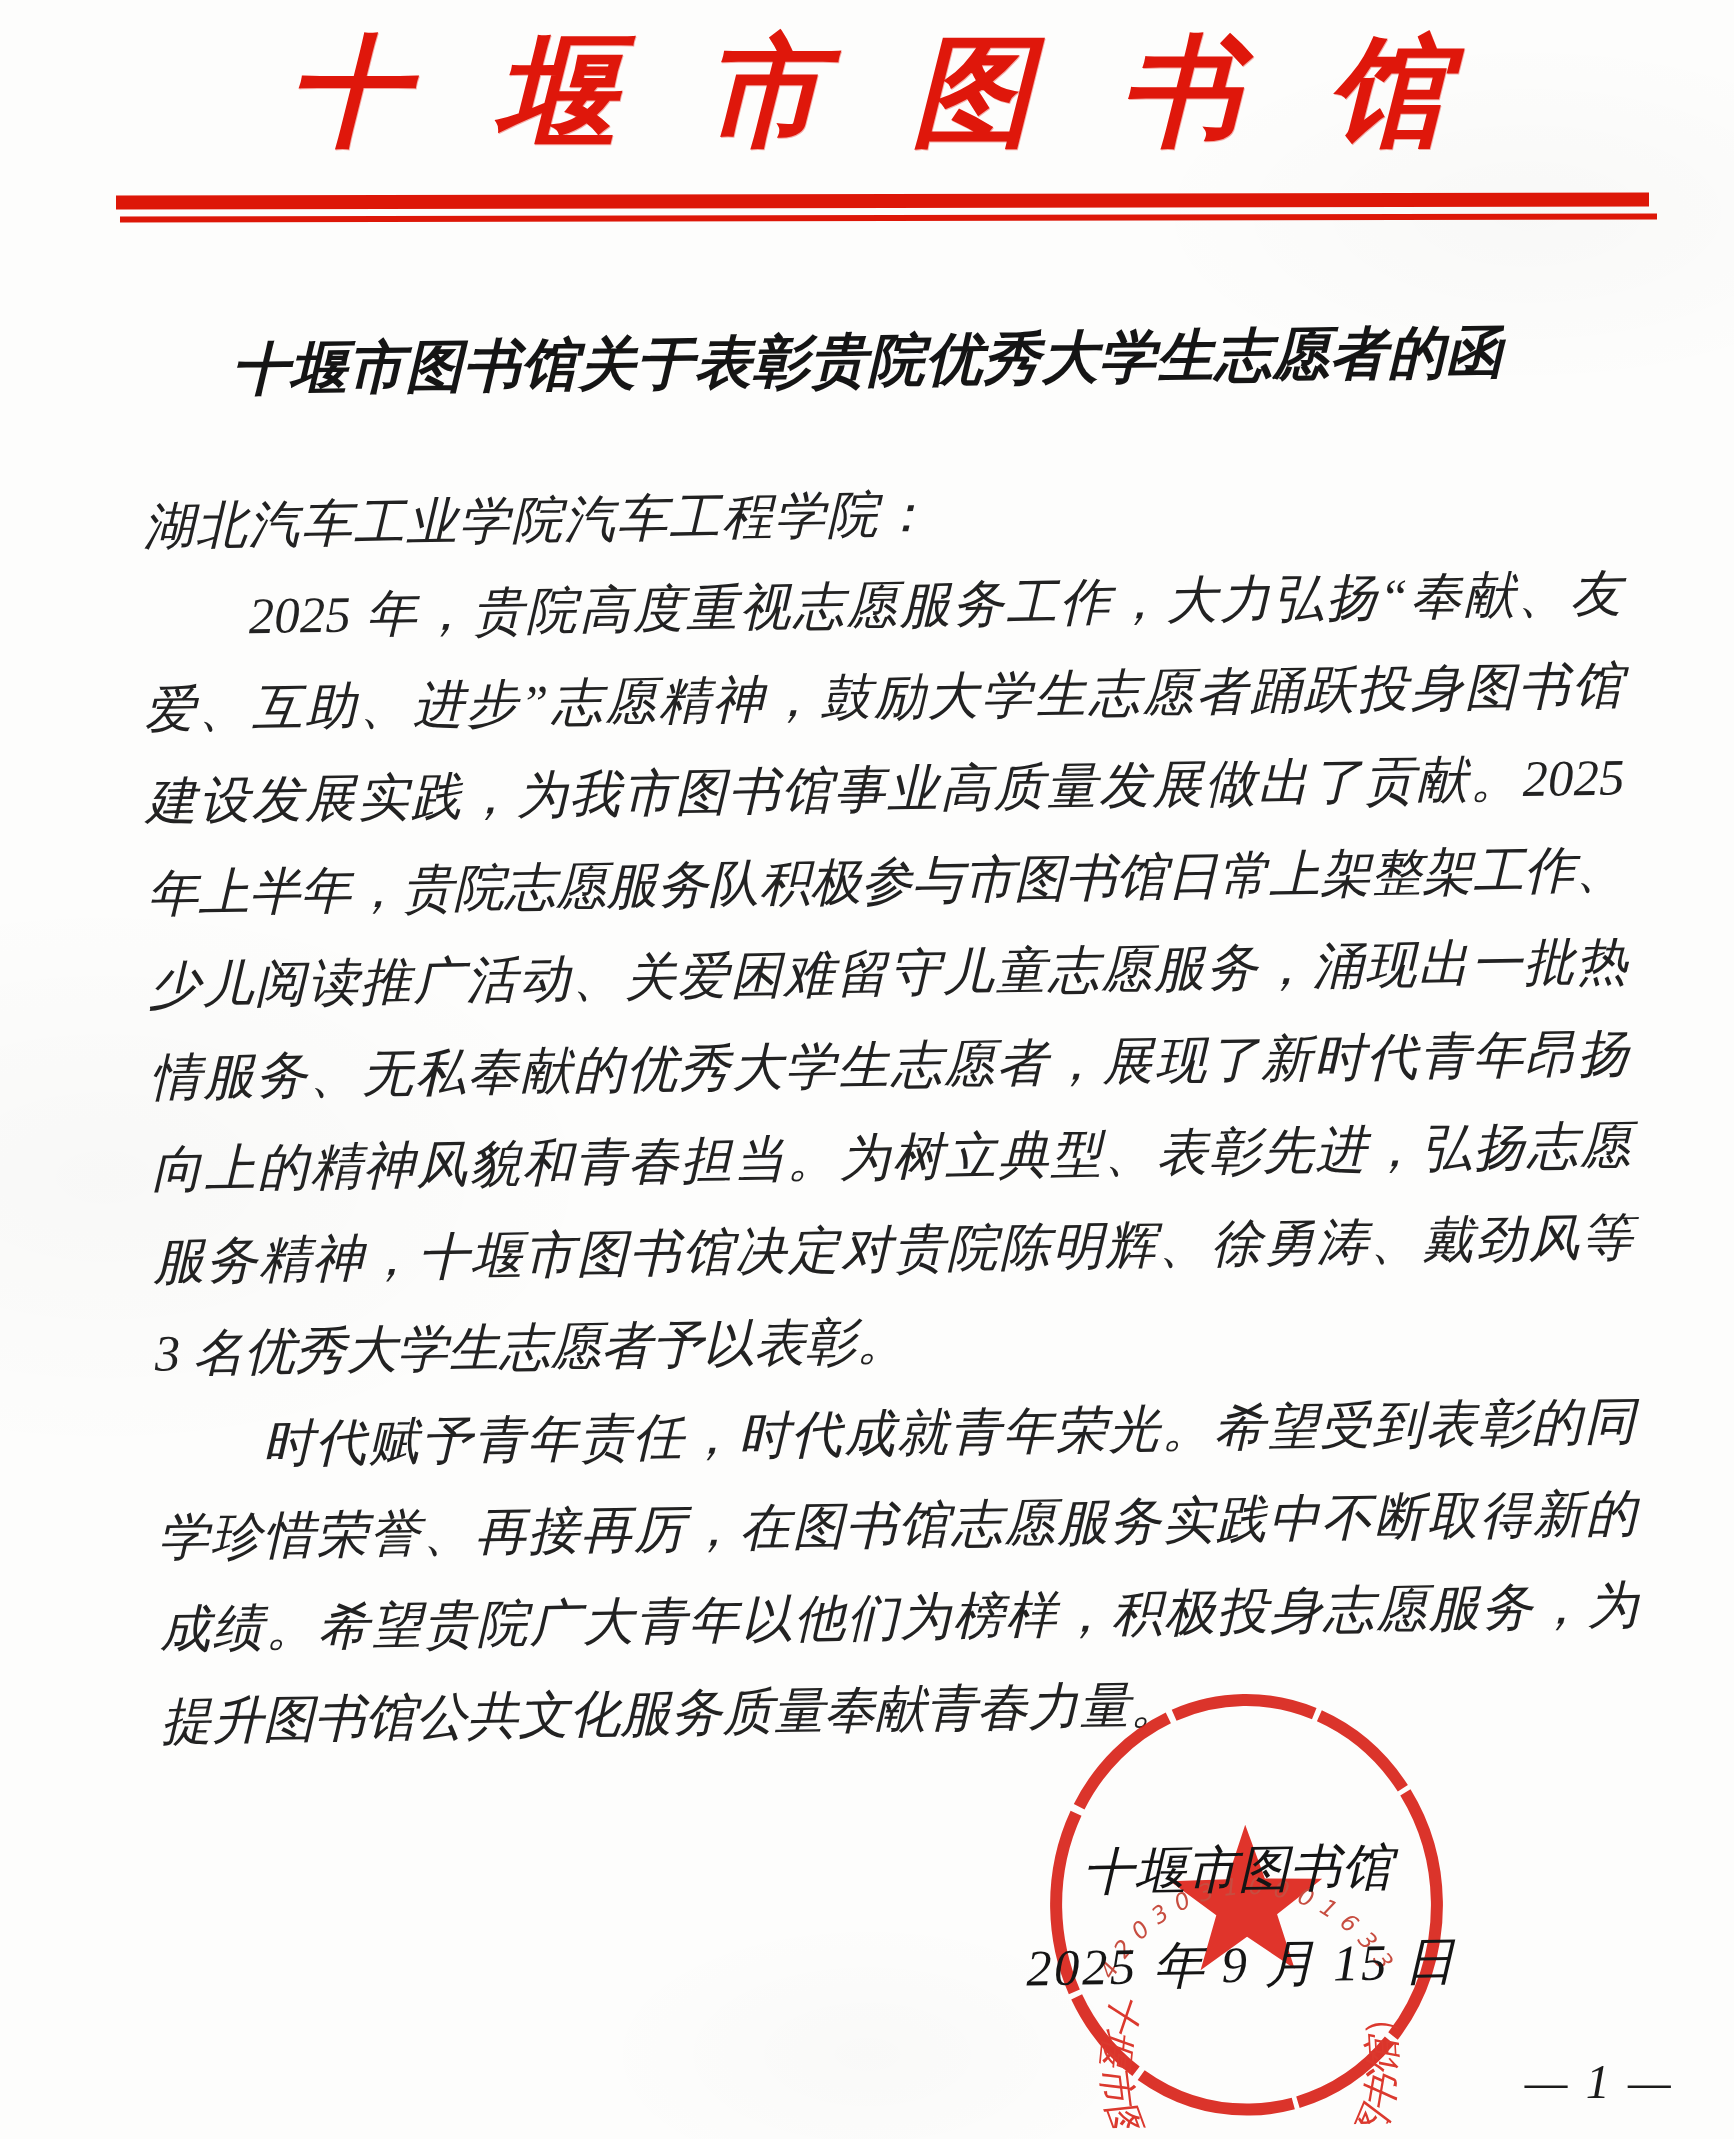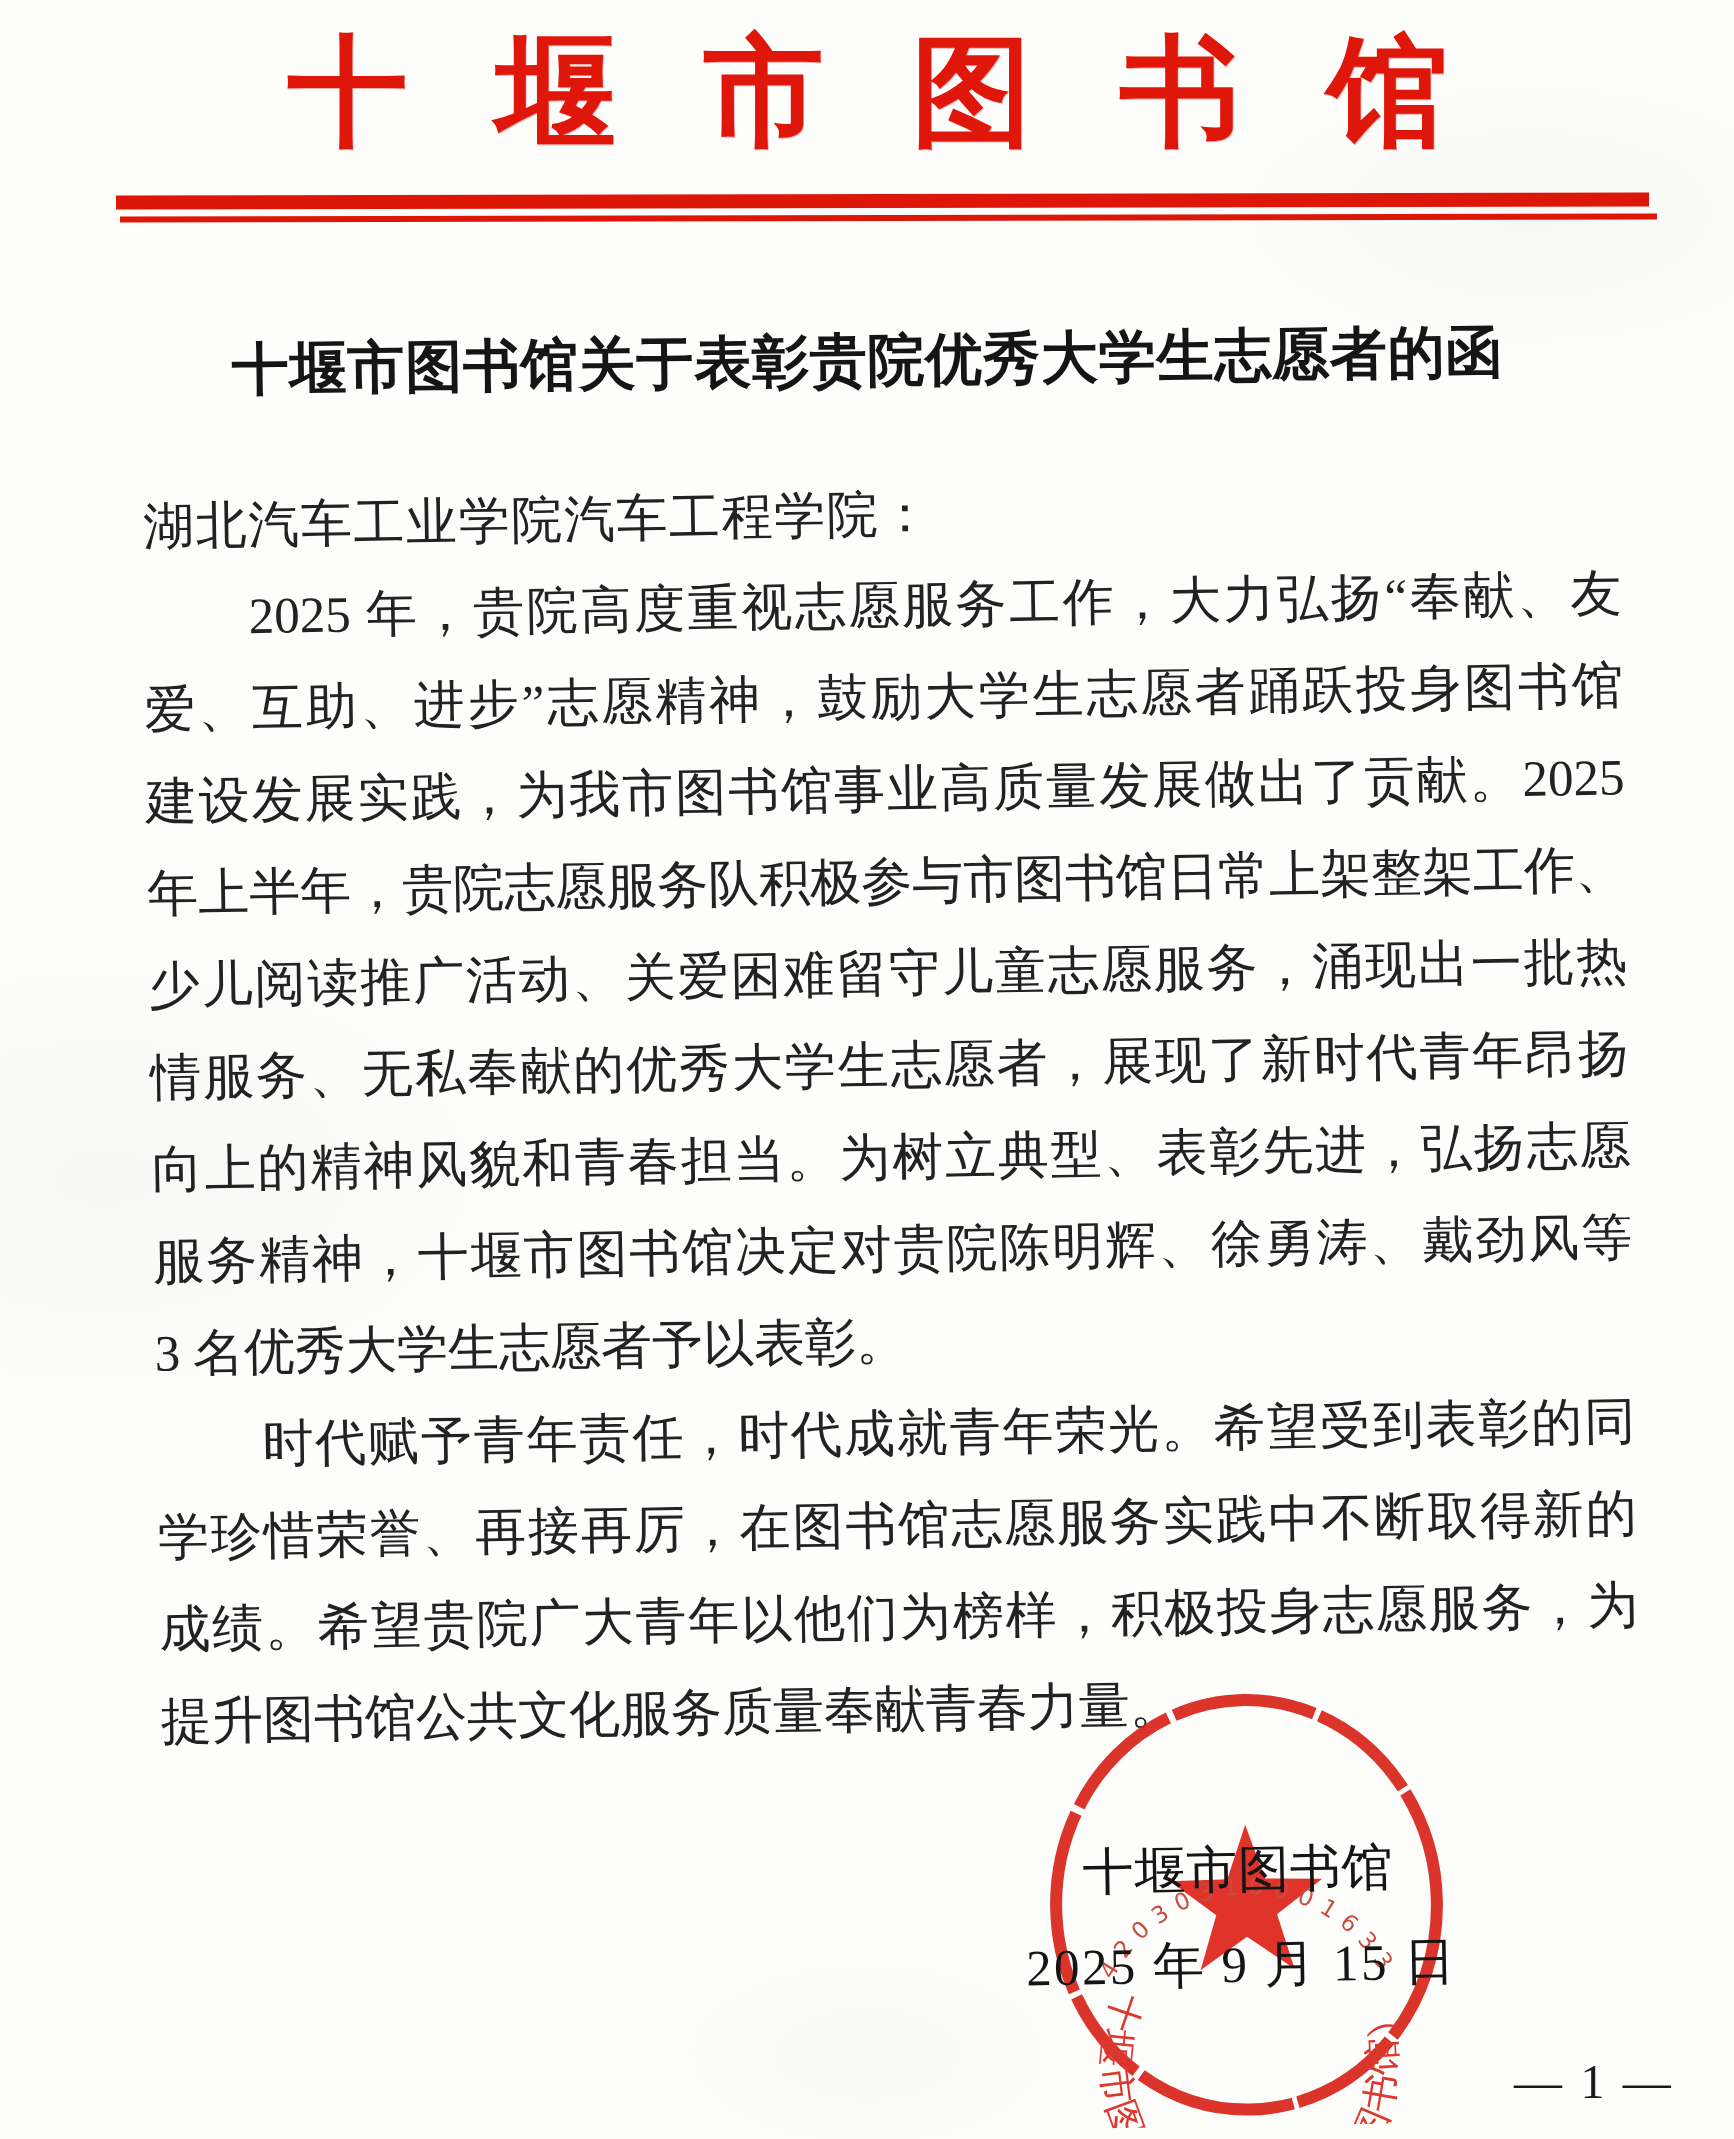"十堰市图书馆" .page { font-style: none -> italic }
